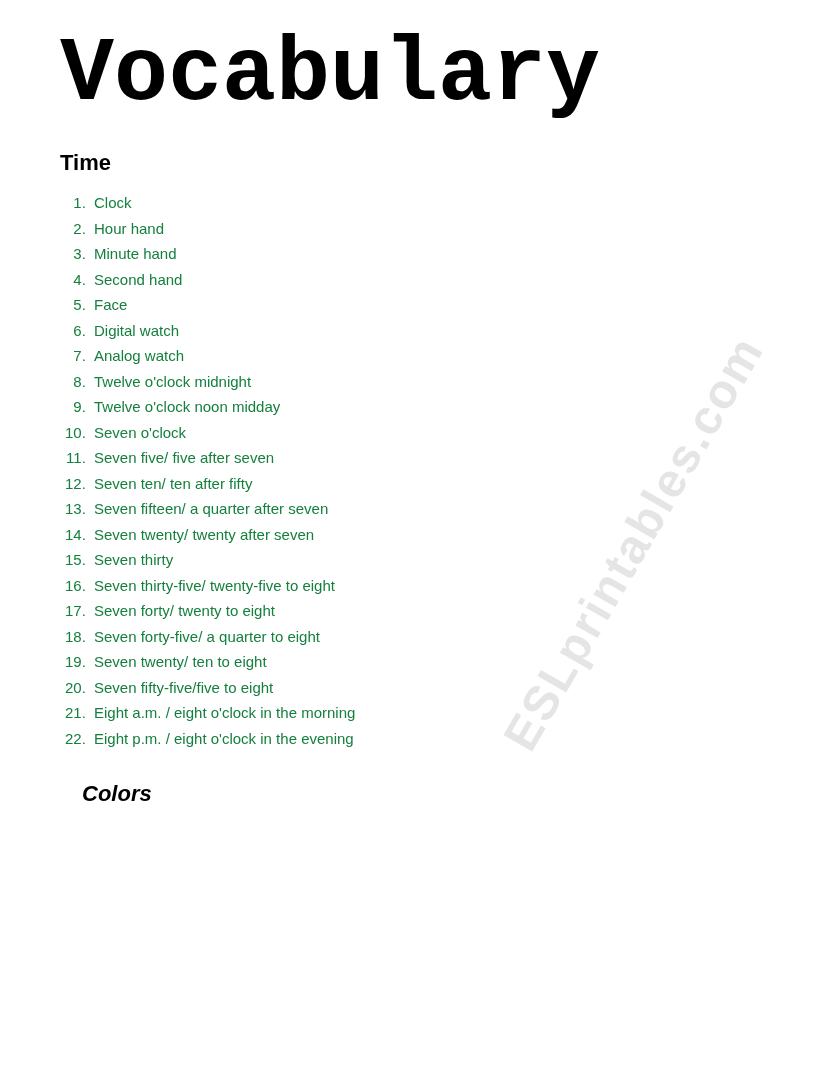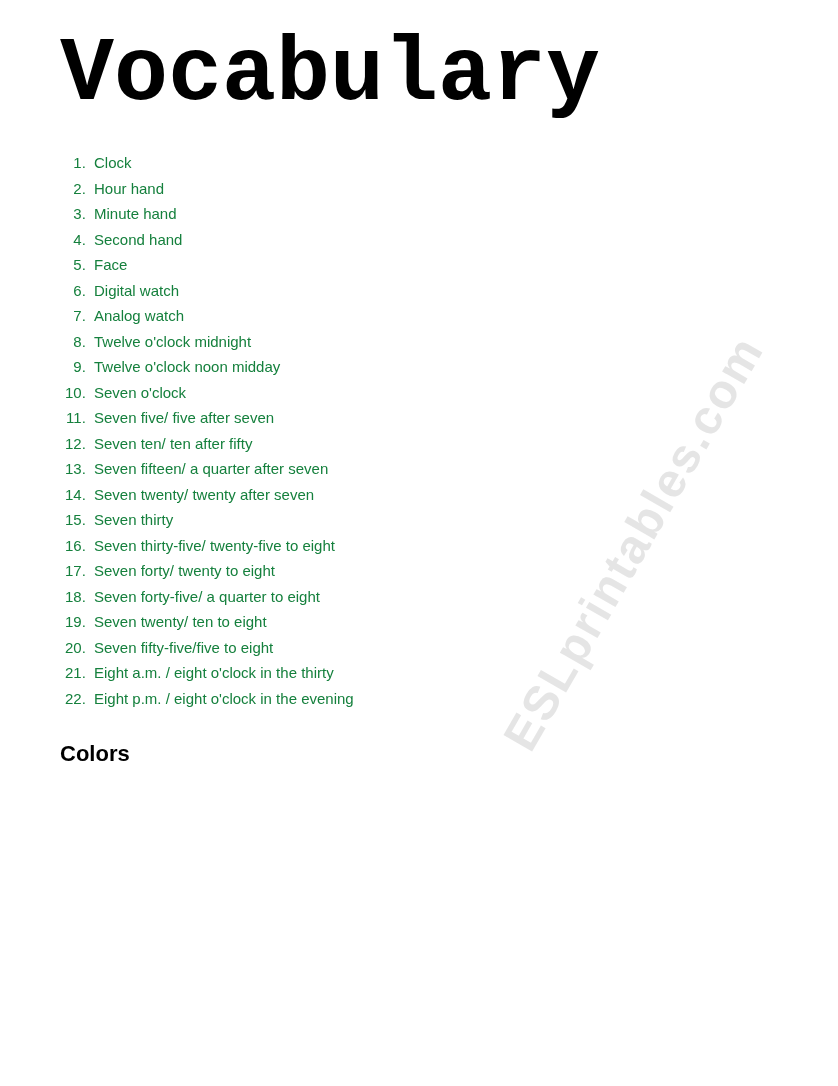"Time" div.section-title { html: none -> <div>Time</div> }
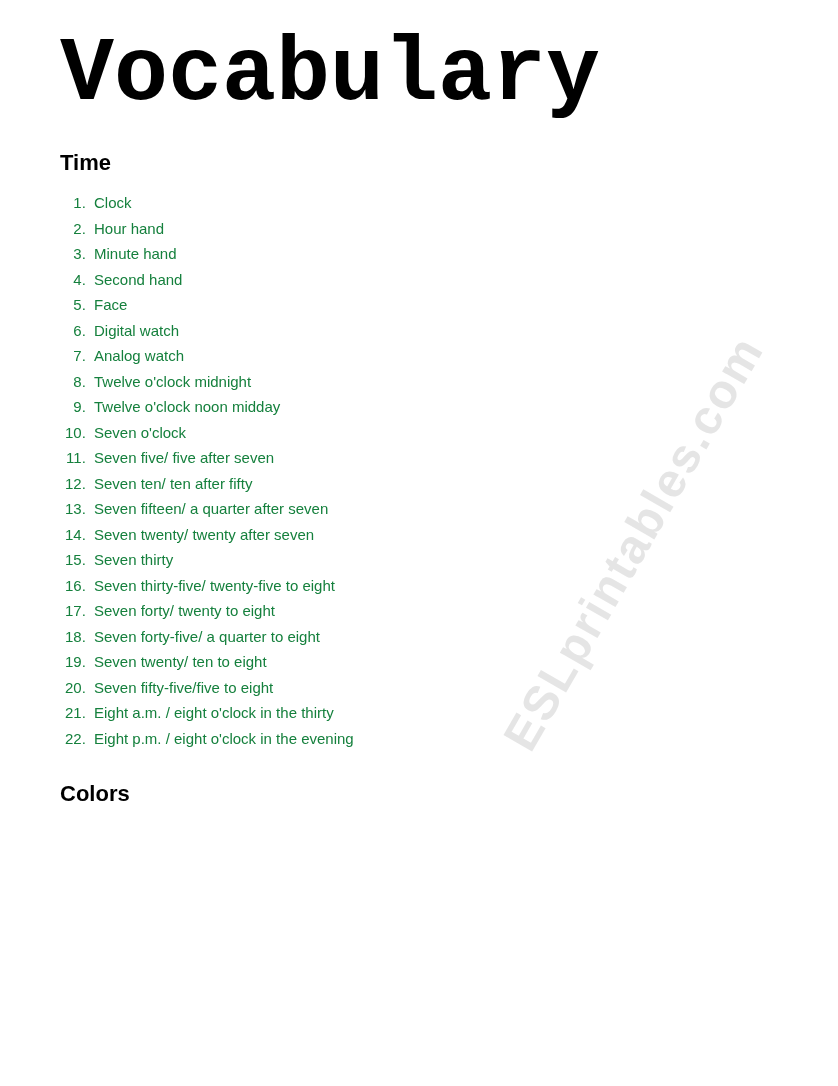"Eight a.m. / eight o'clock" li { text: thirty -> morning }
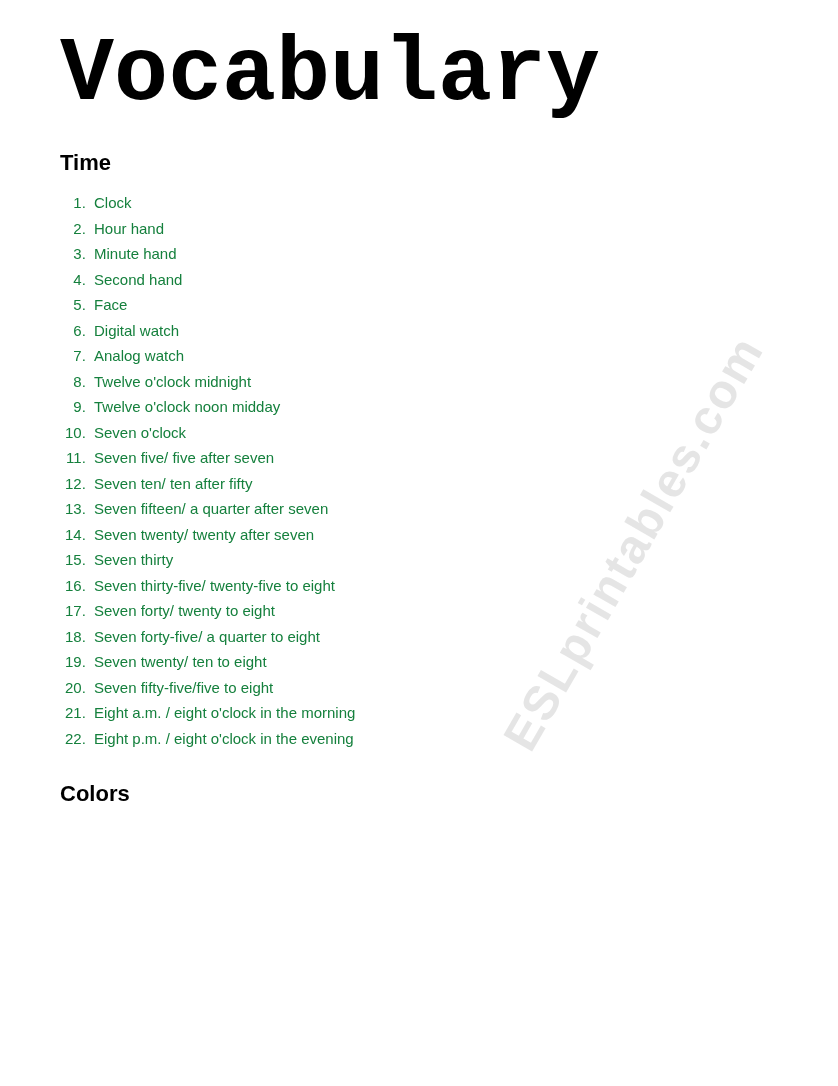"Colors" .section-title.italic { font-style: none -> italic; margin-left: none -> 22px }
